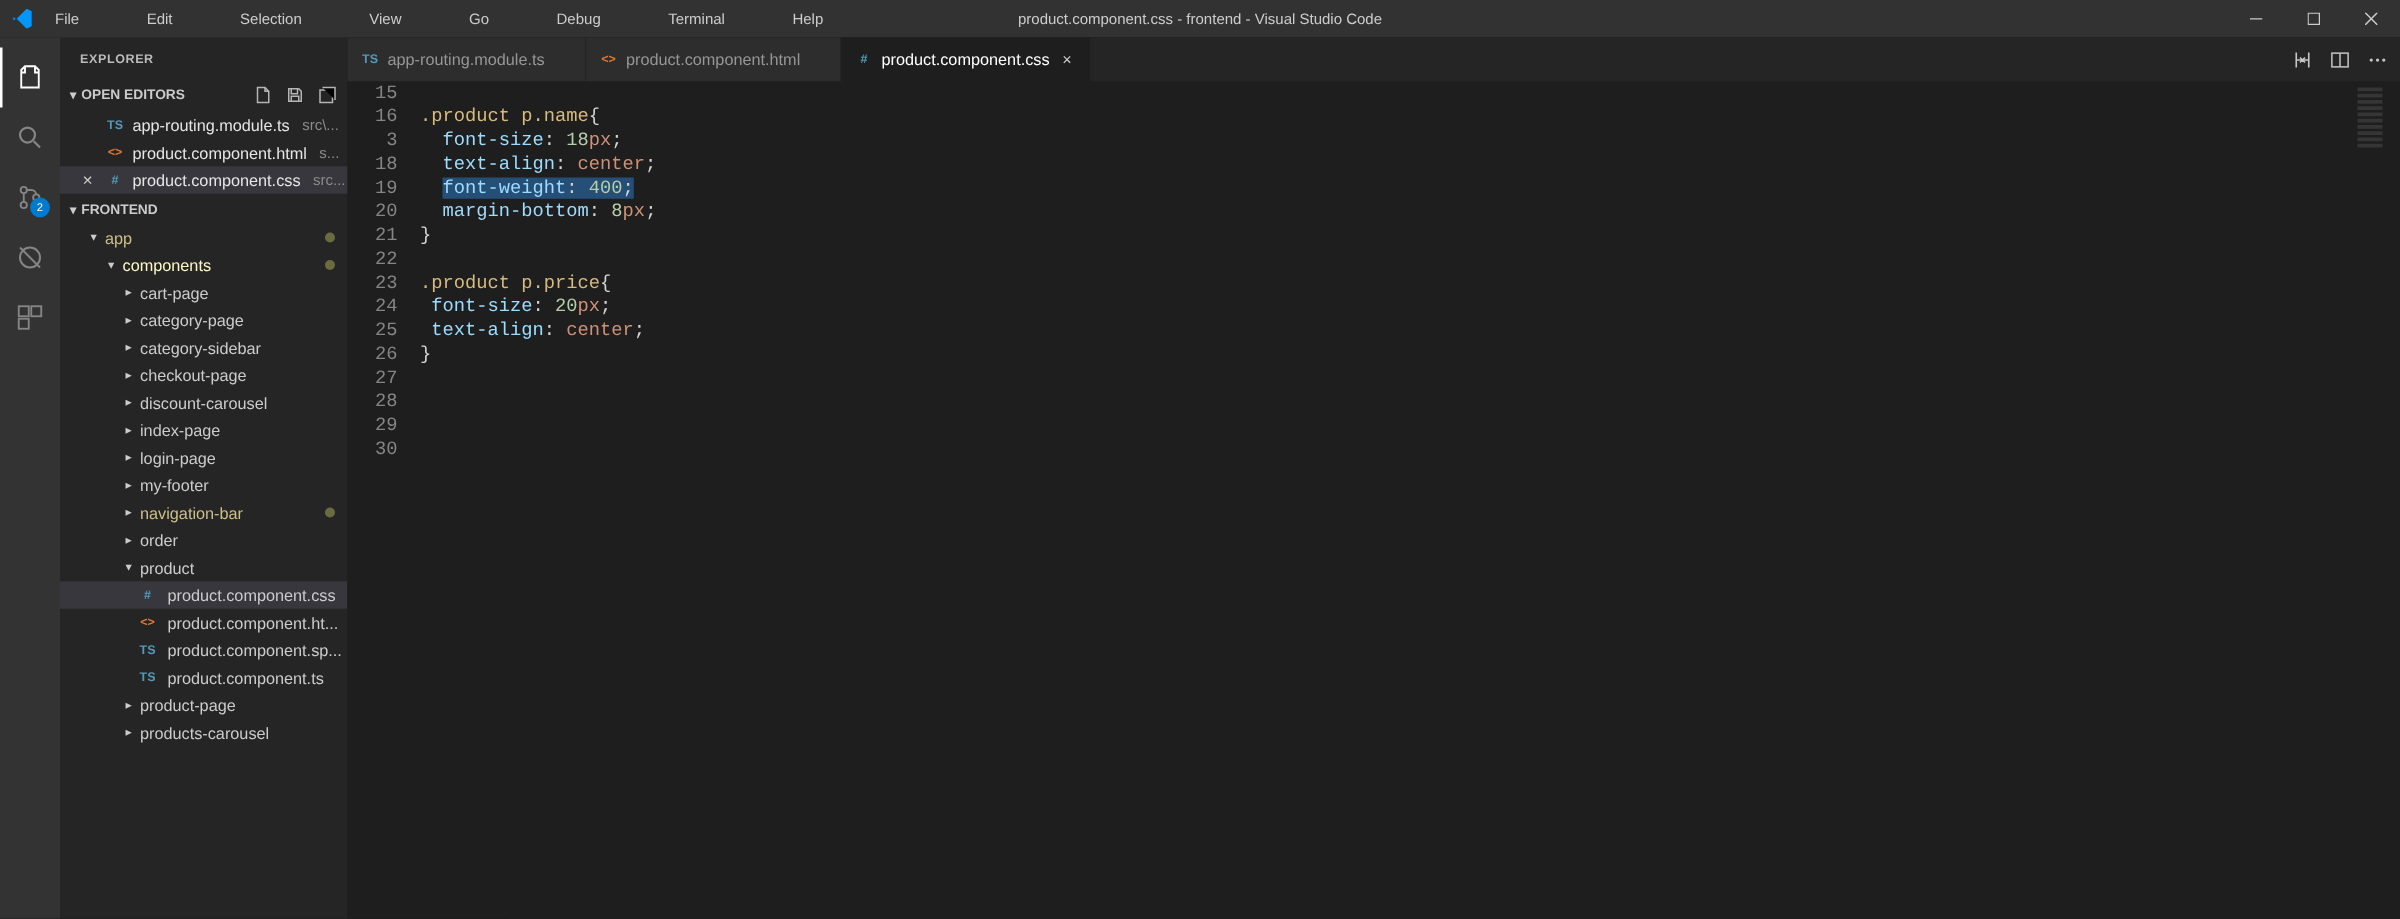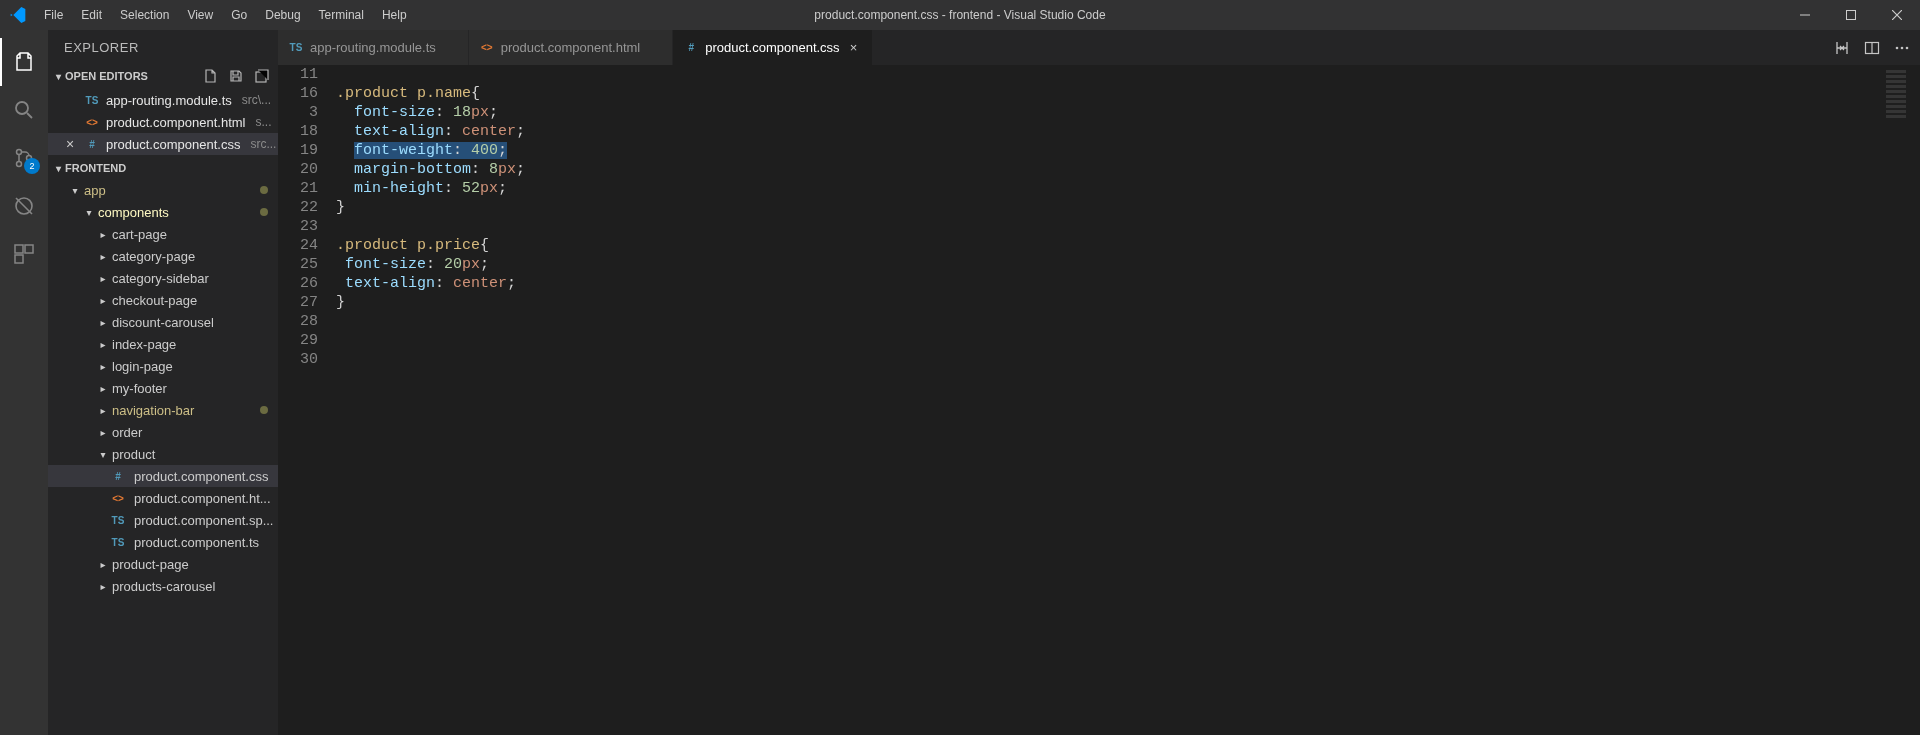"File" .menu { gap: none -> 36px }
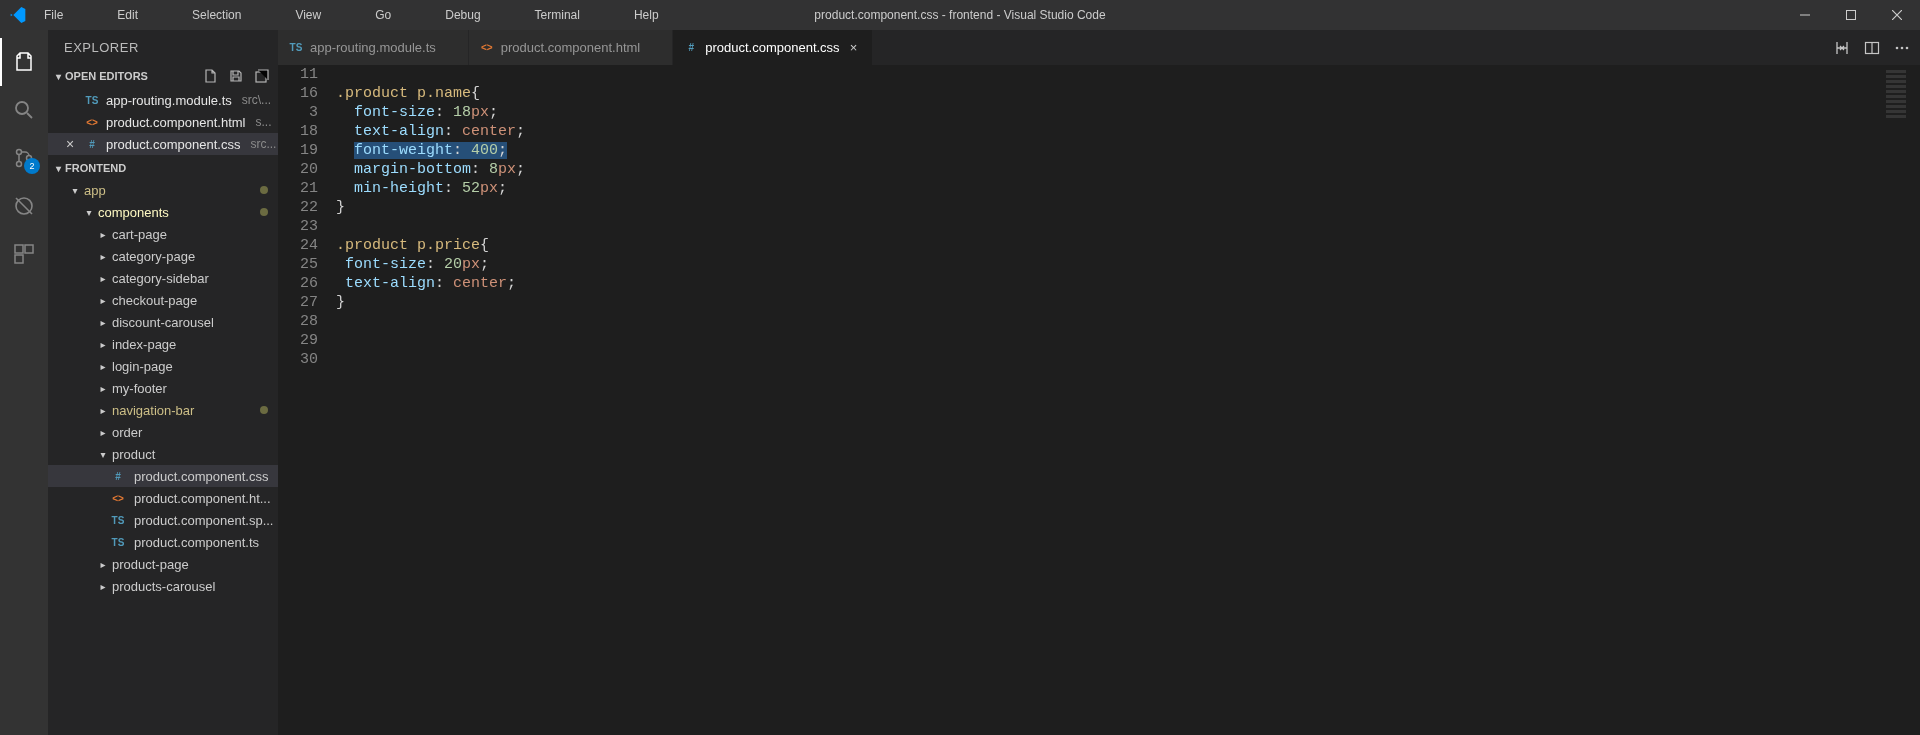"EXPLORER" .sidebar-title { font-size: 13px -> 10px; font-weight: 400 -> 700 }
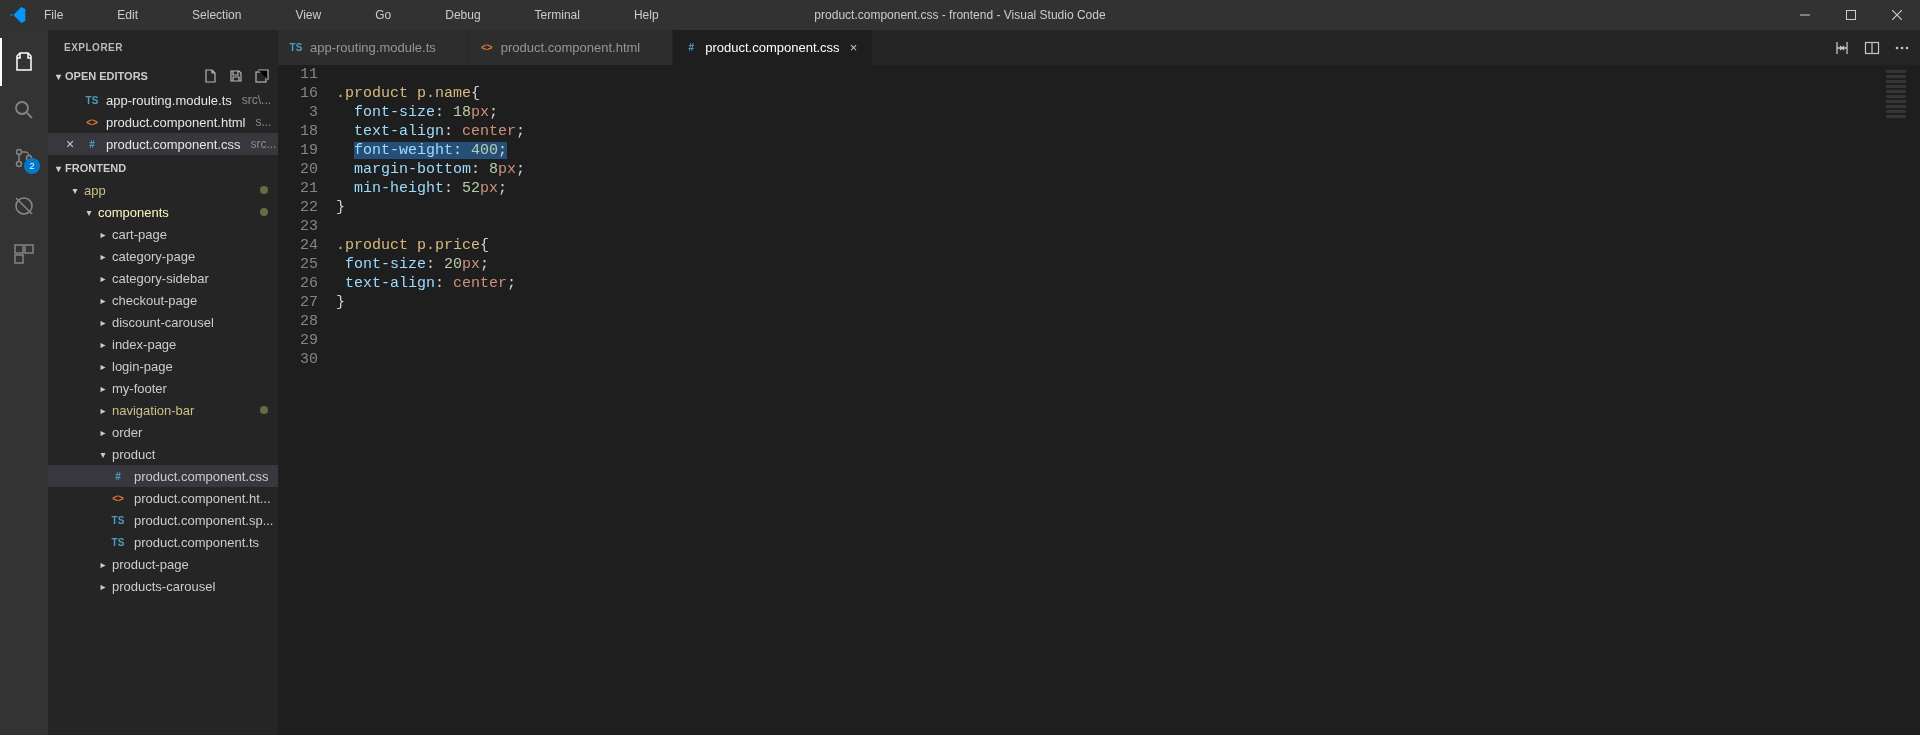"11" div.ln { text: 11 -> 15 }
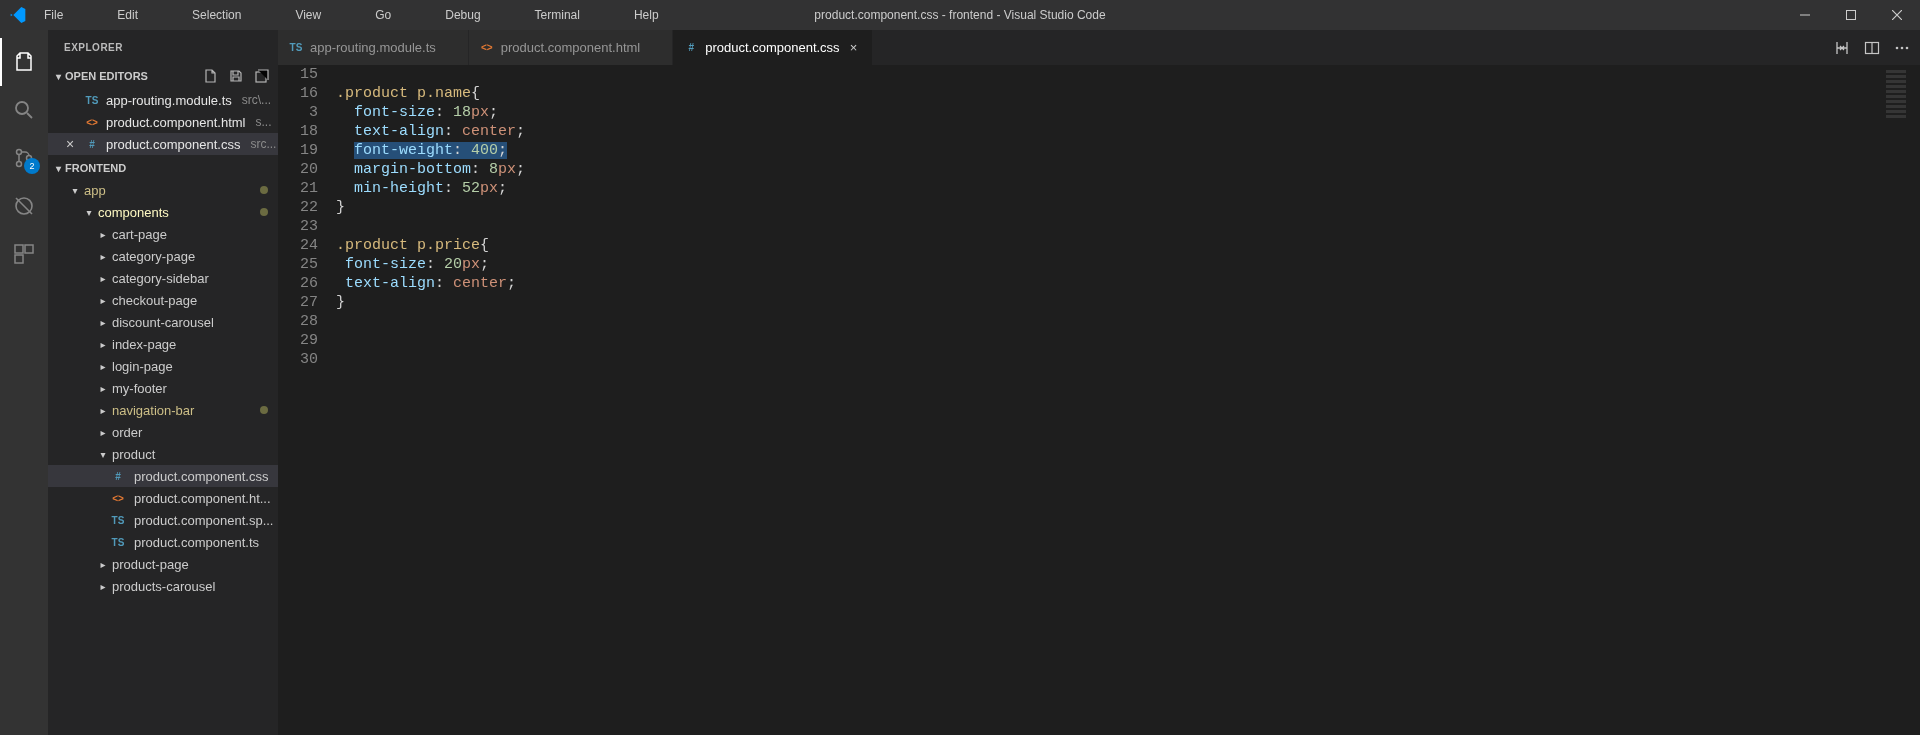"min-height: 52px;" div.line { html: <div> <span>min-height</span><span>:</span> <span><span>52</span>px</span><span>;</span></div> -> none }
